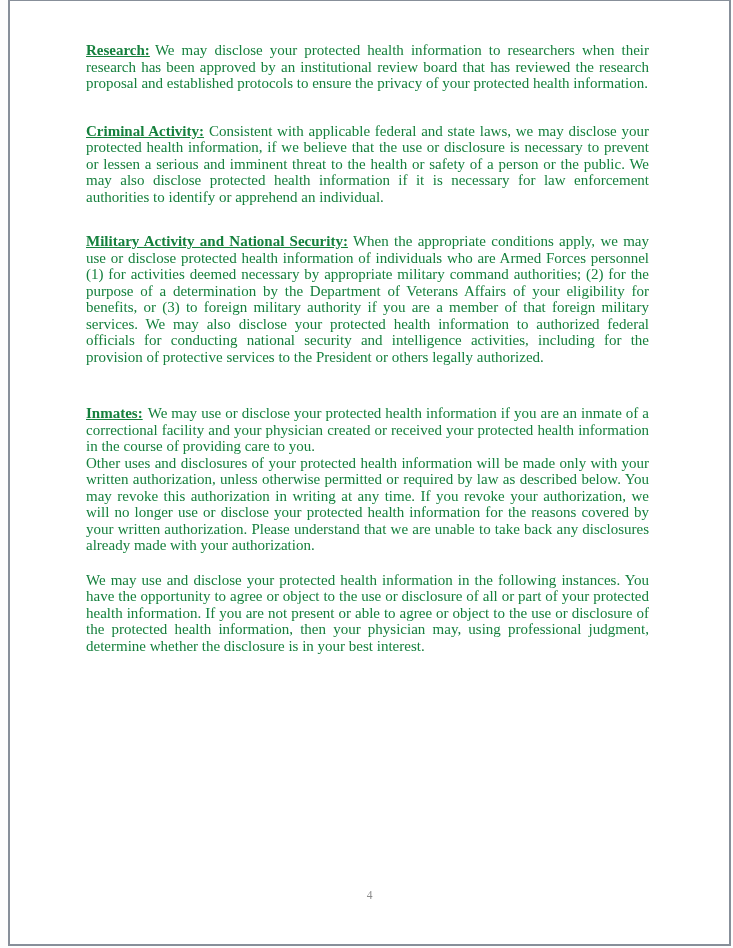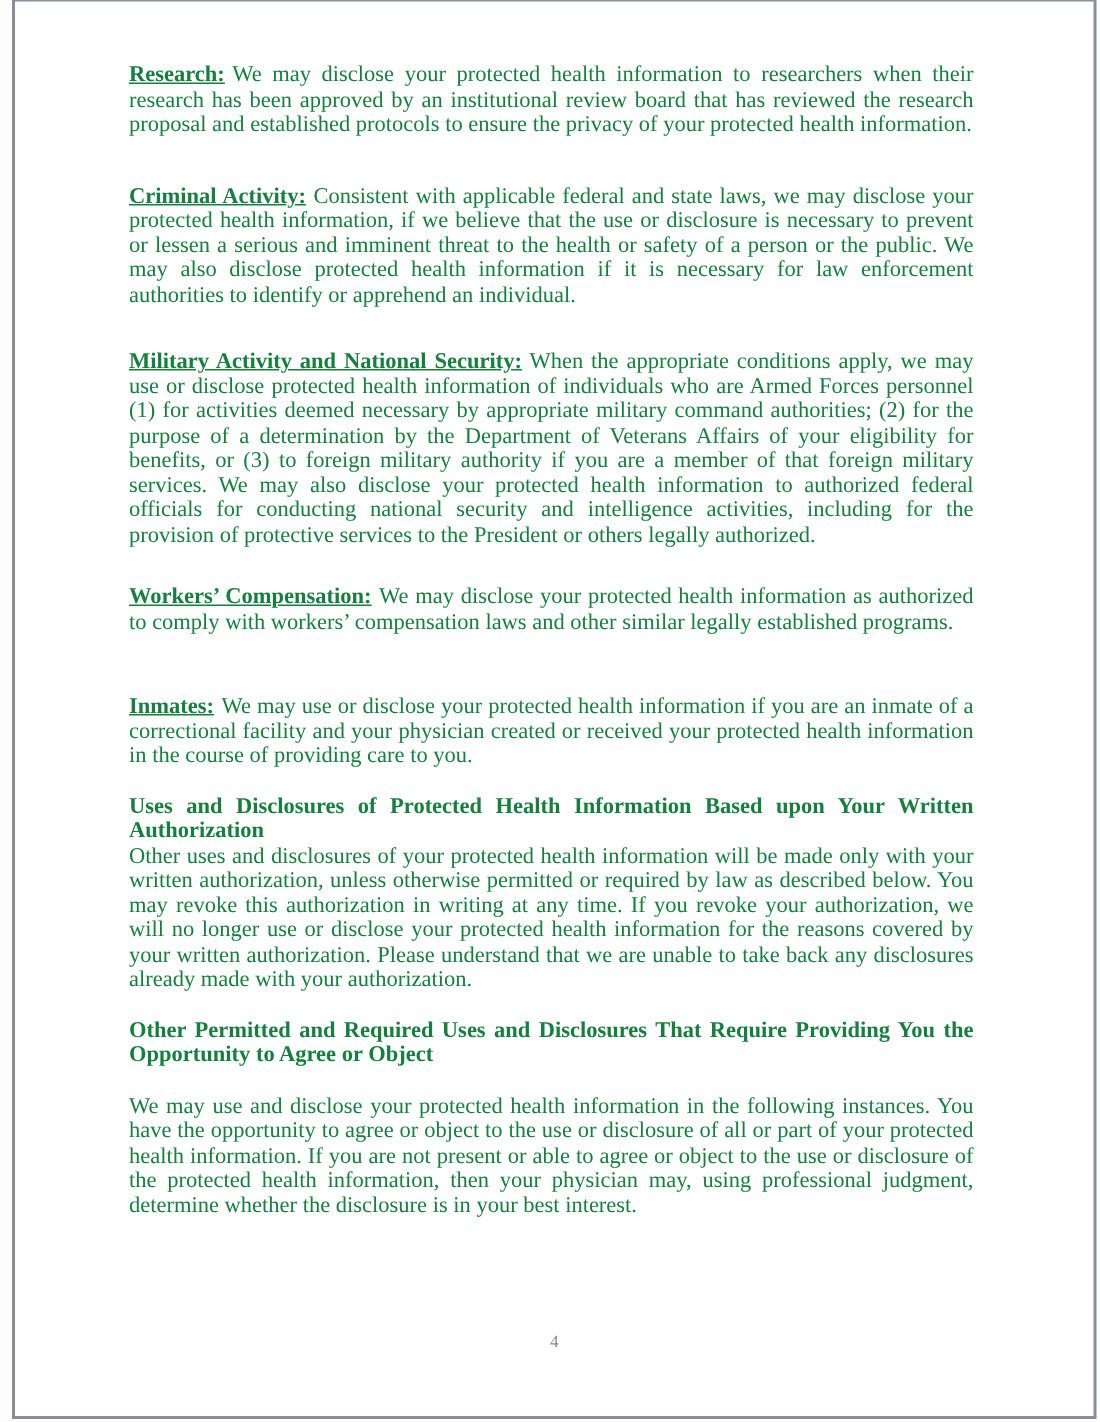"Workers’ Compensation: We may disclose" p.para { html: <p><span>Workers’ Compensation:</span><span>We may disclose your protected health information as authorized to comply with workers’ compensation laws and other similar legally established programs.</span></p> -> none }
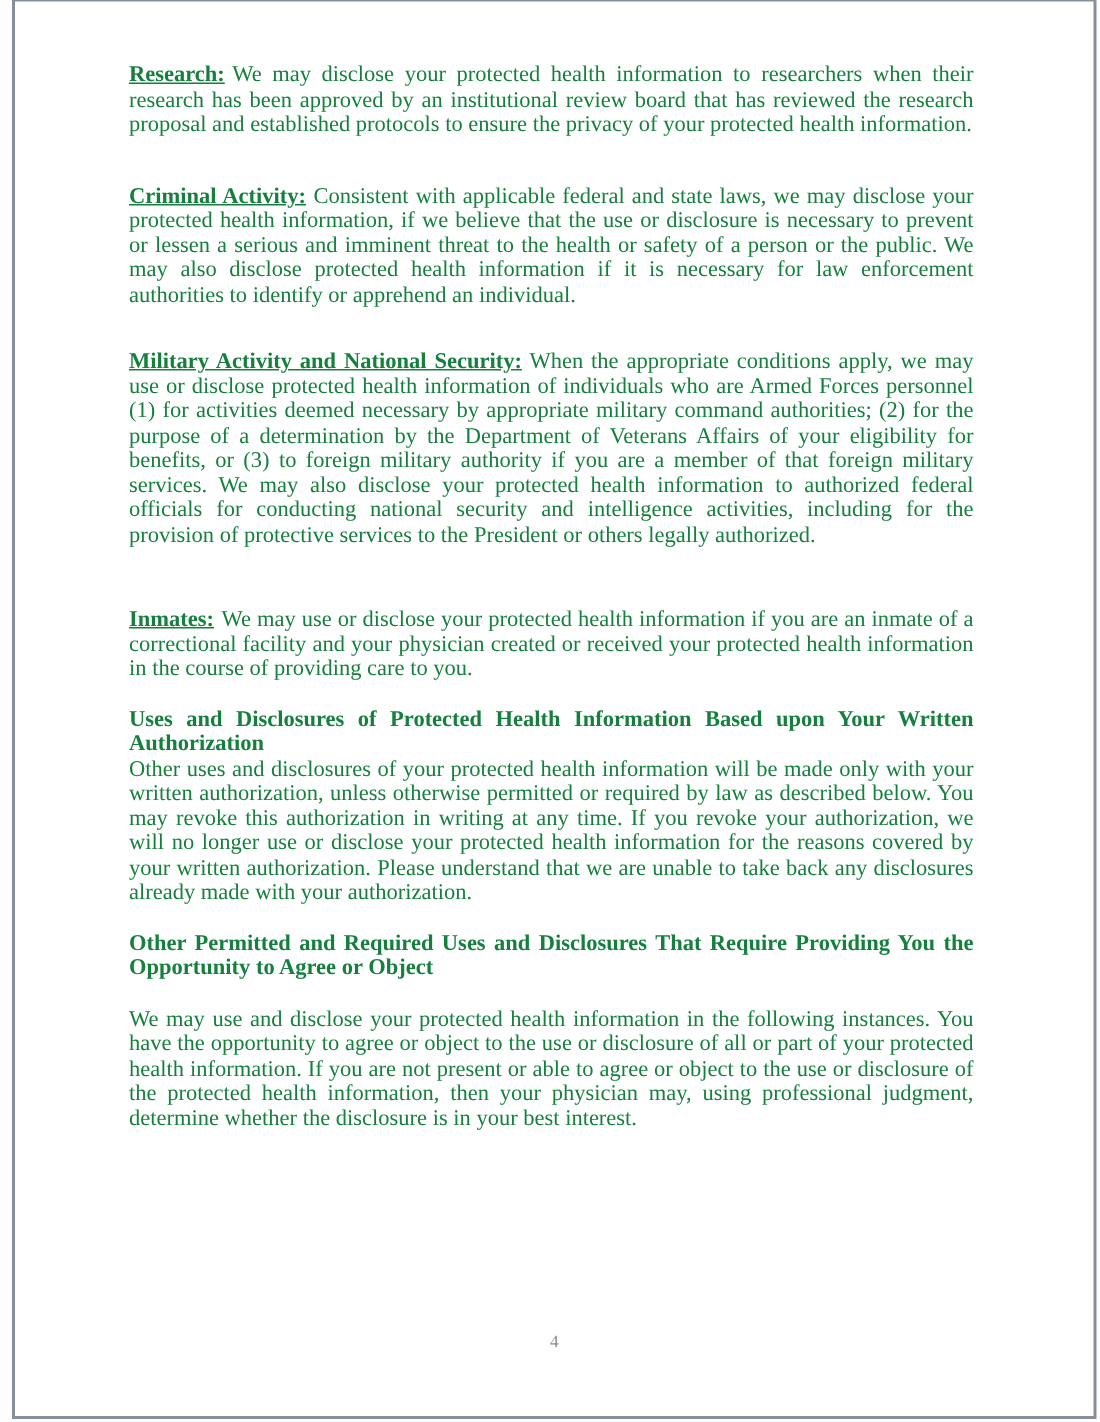"Uses and Disclosures of Protected" p.heading { html: <p>Uses and Disclosures of Protected Health Information Based upon Your Written Authorization</p> -> none }
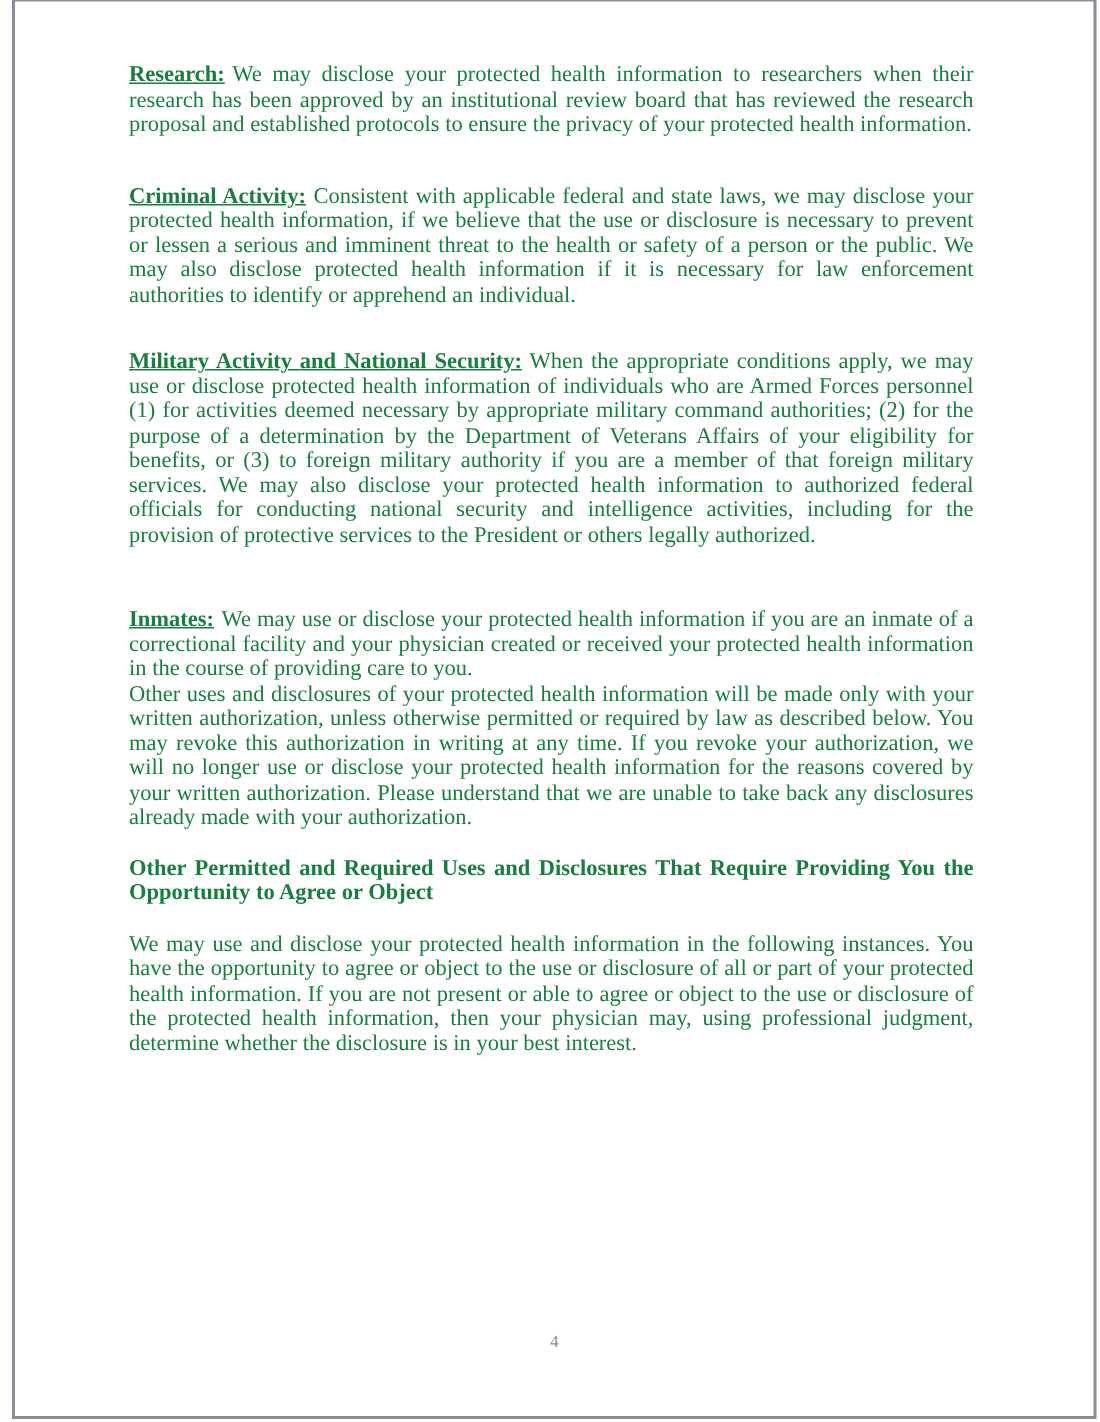"Other Permitted and Required Uses" p.heading { html: <p>Other Permitted and Required Uses and Disclosures That Require Providing You the Opportunity to Agree or Object</p> -> none }
